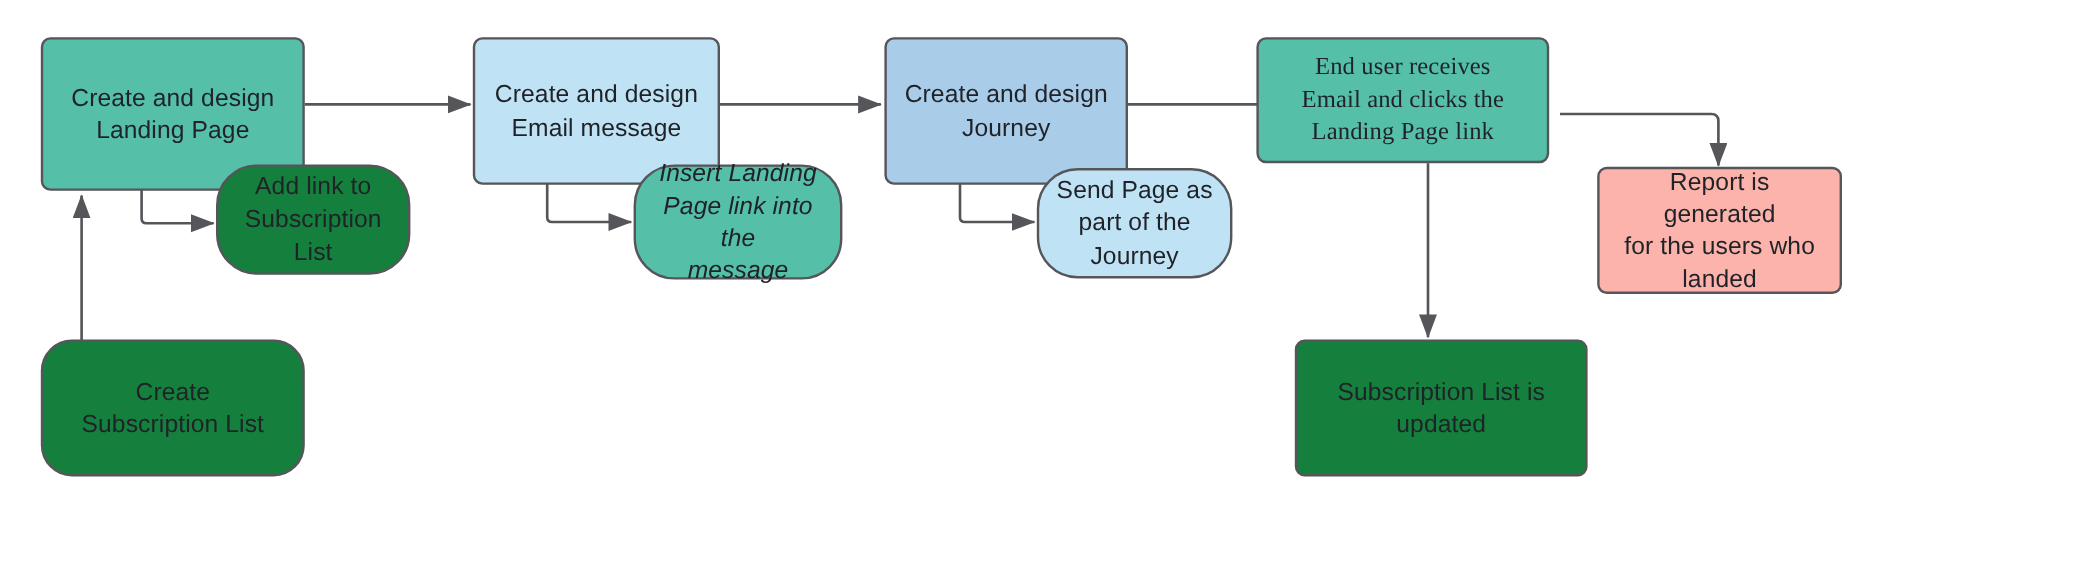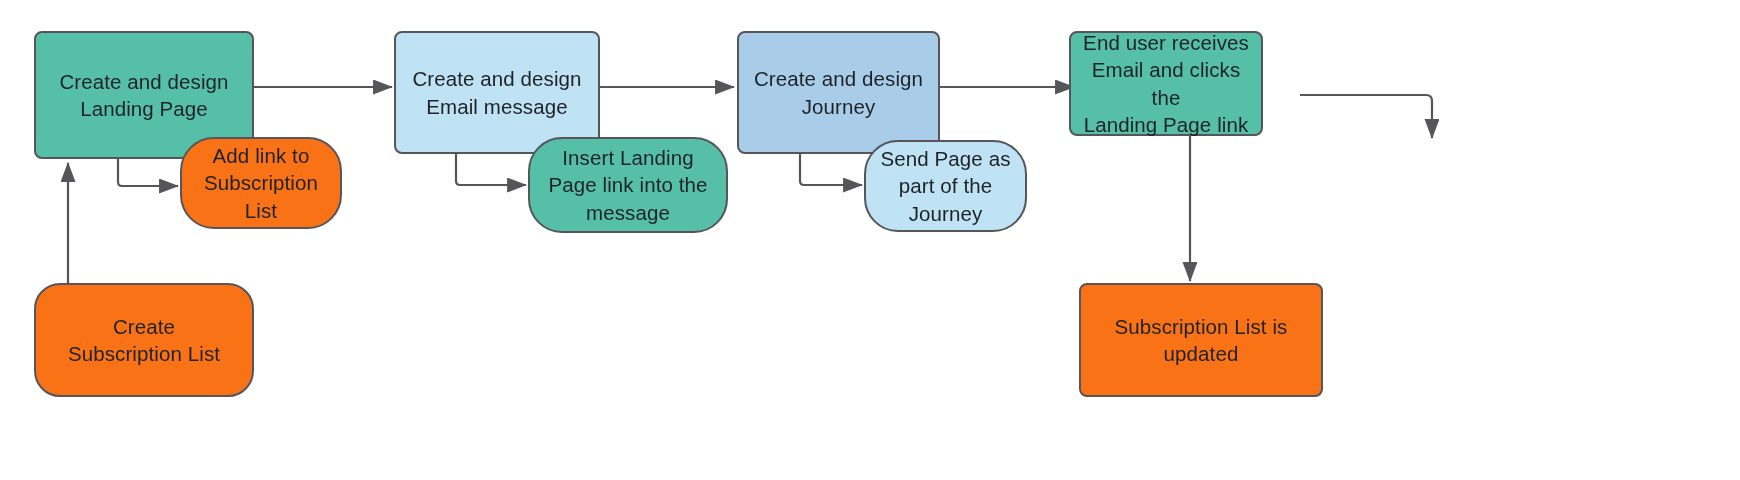"End user receives" div.node { font-family: none -> Liberation Serif, serif; left: 1069px -> 1047px; width: 194px -> 244px }
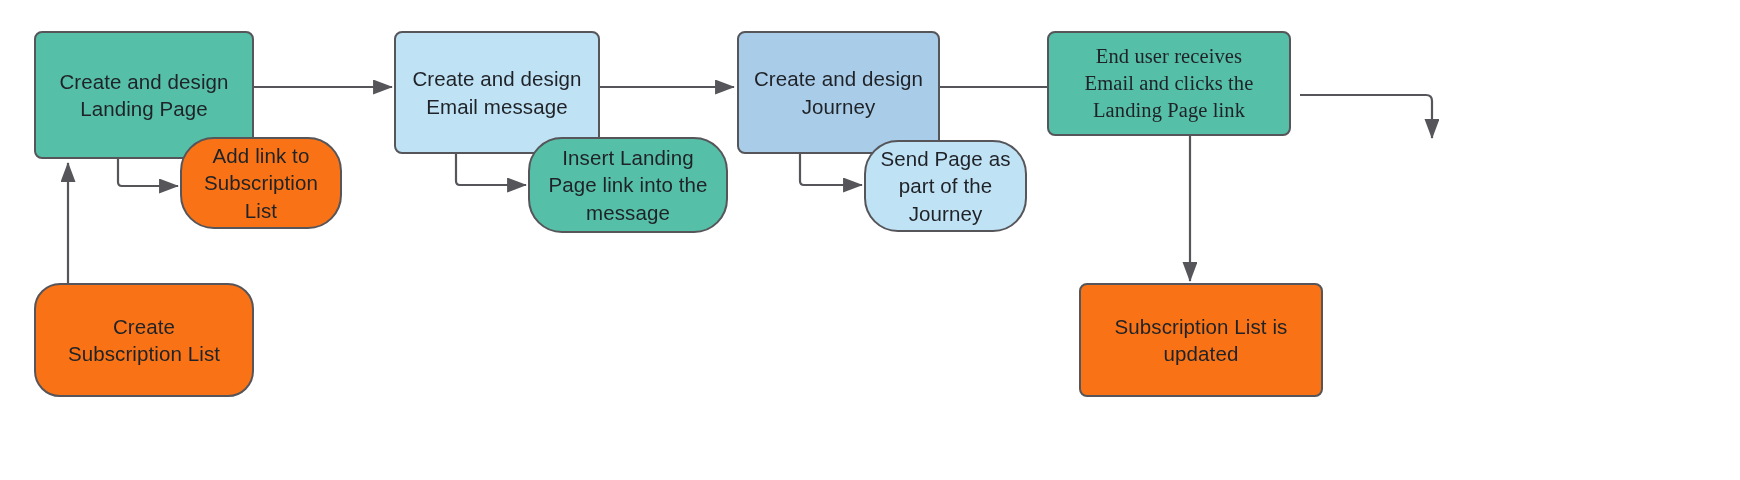"Add link to" .yellow { background: #f97316 -> #15803d }
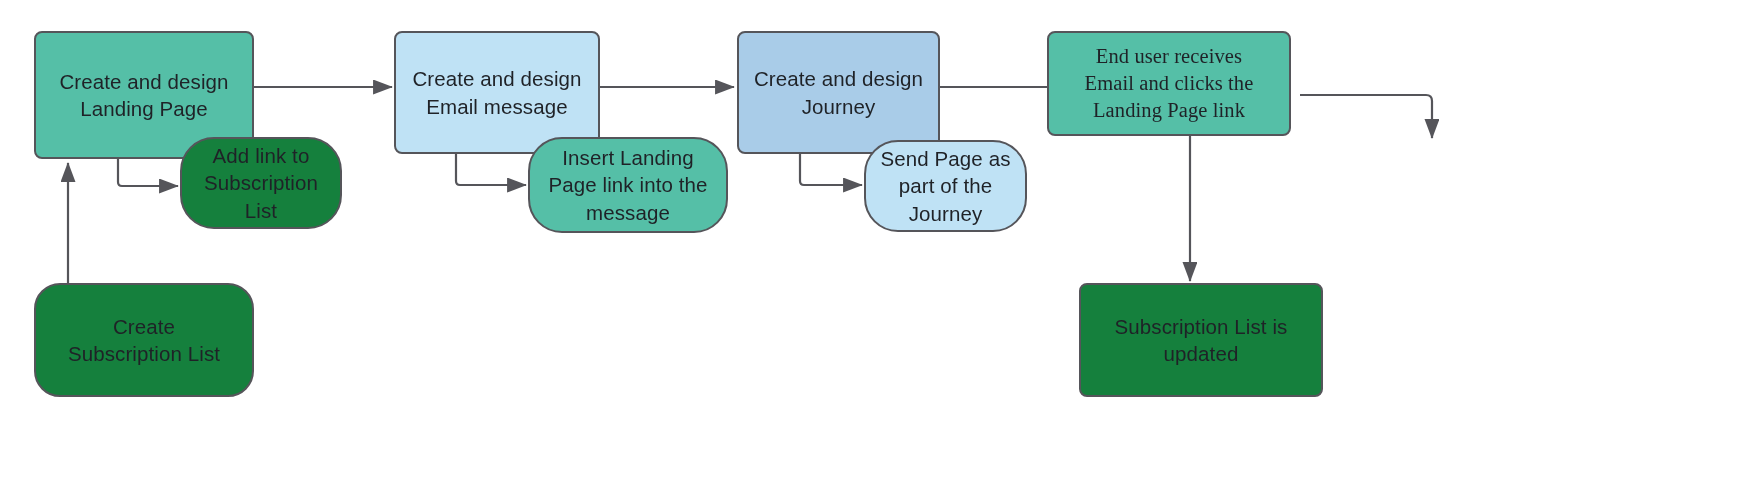"Insert Landing" div.node { font-style: none -> italic; width: 200px -> 174px }
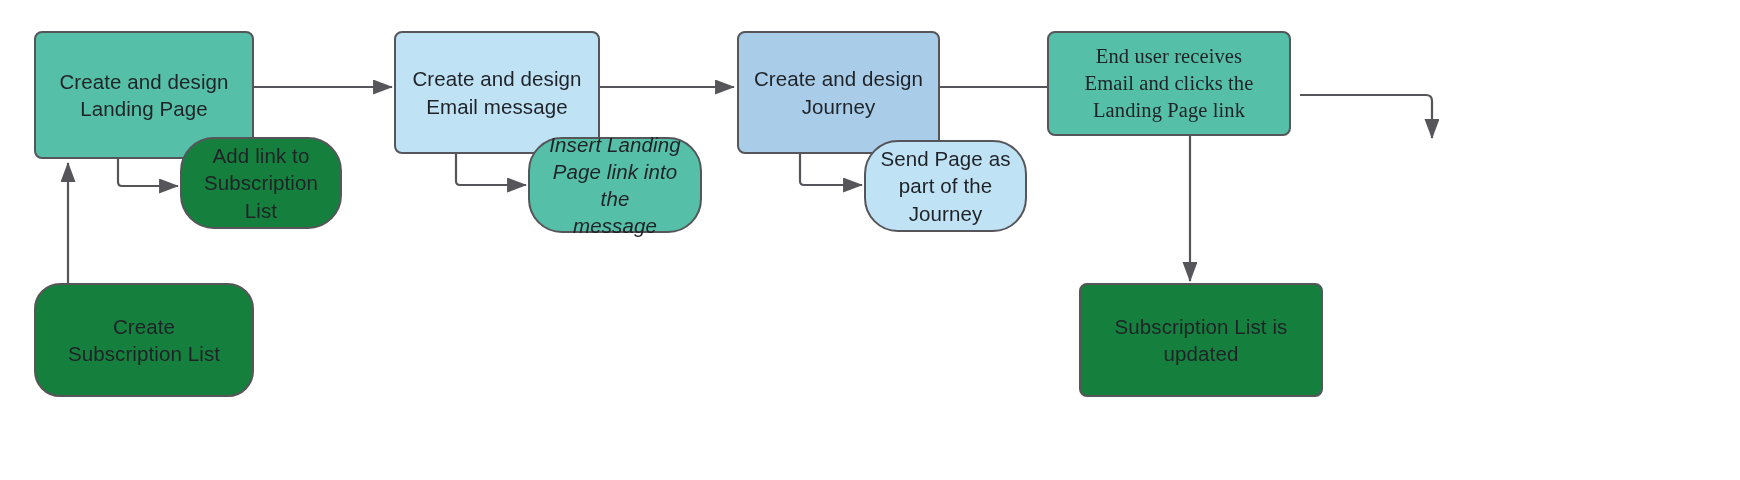"Report is generated" div.node { html: none -> <div>Report is generated for the users who landed</div> }
